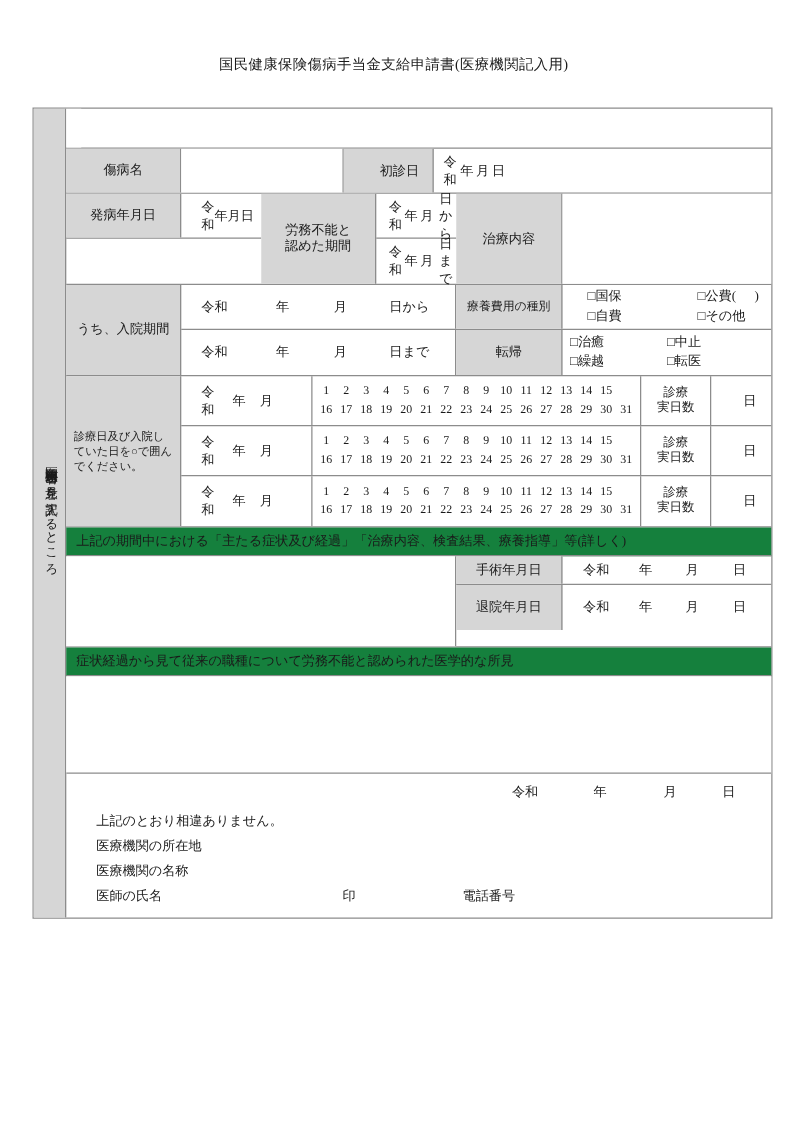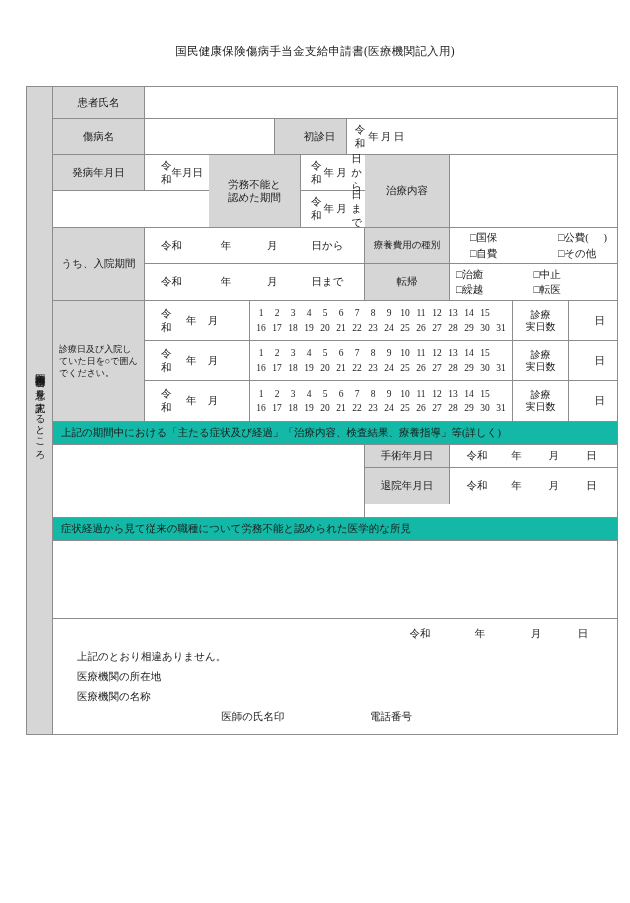"患者氏名" div.cell { html: <div>患者氏名</div> -> none }
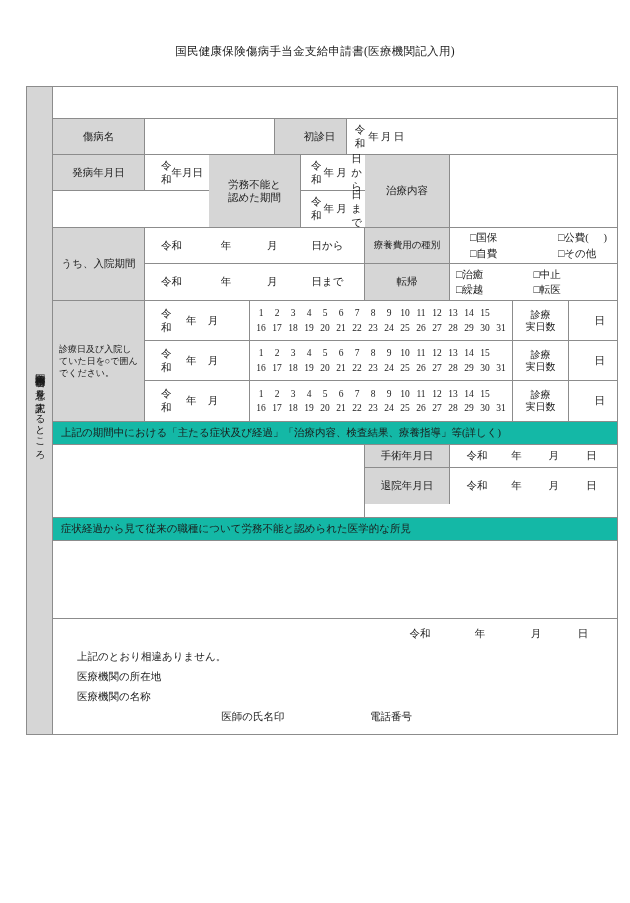"上記の期間中における「主たる症状及び経過」「治療内容、検査結果、療養指導」等(詳" .band { background: #14b8a6 -> #15803d }
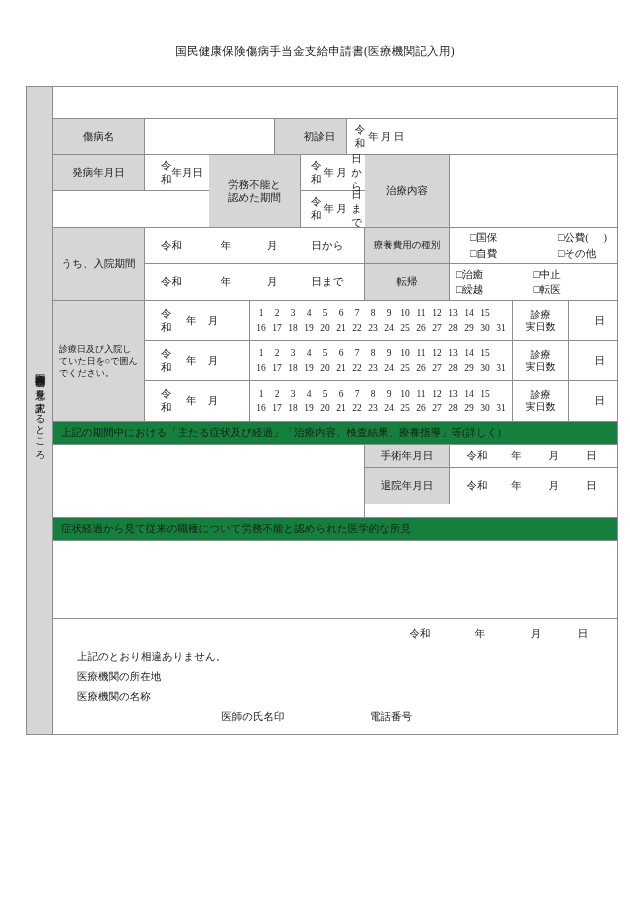"医師の氏名" .sign-line .name-lbl { text-align: right -> none }
